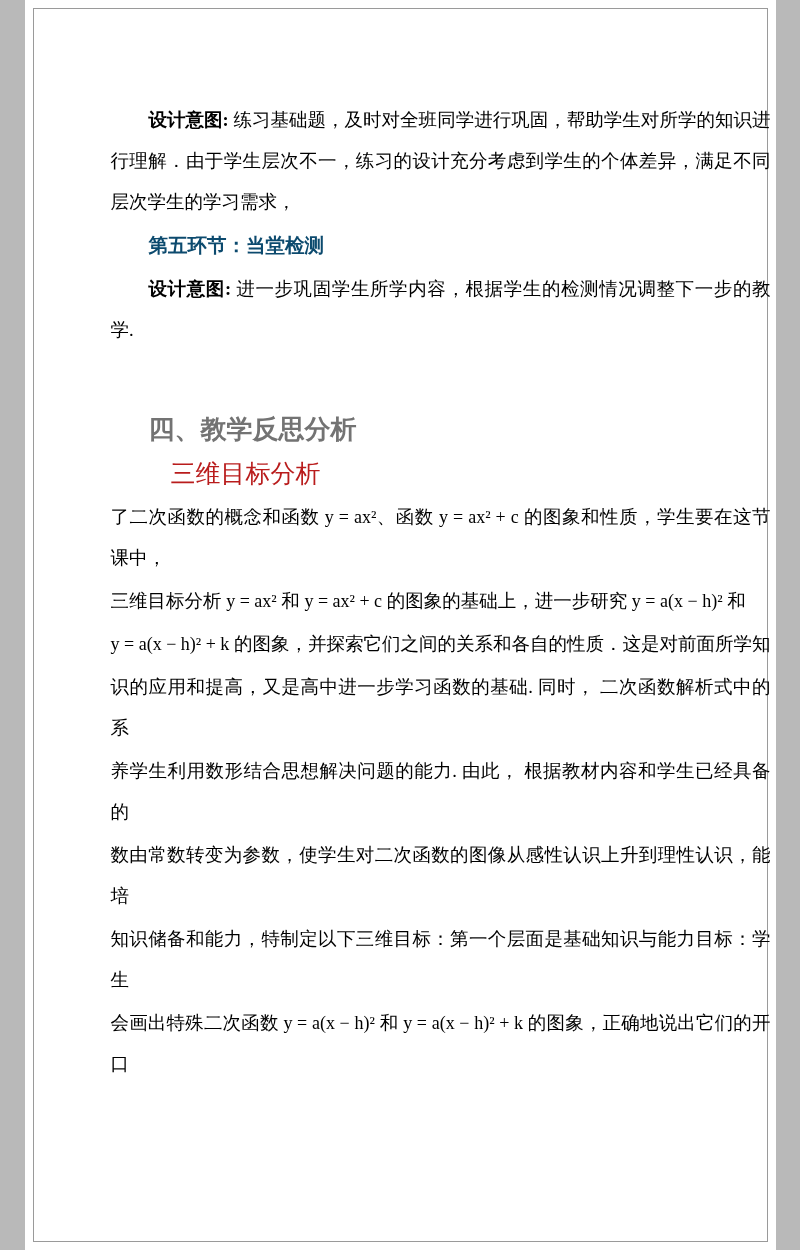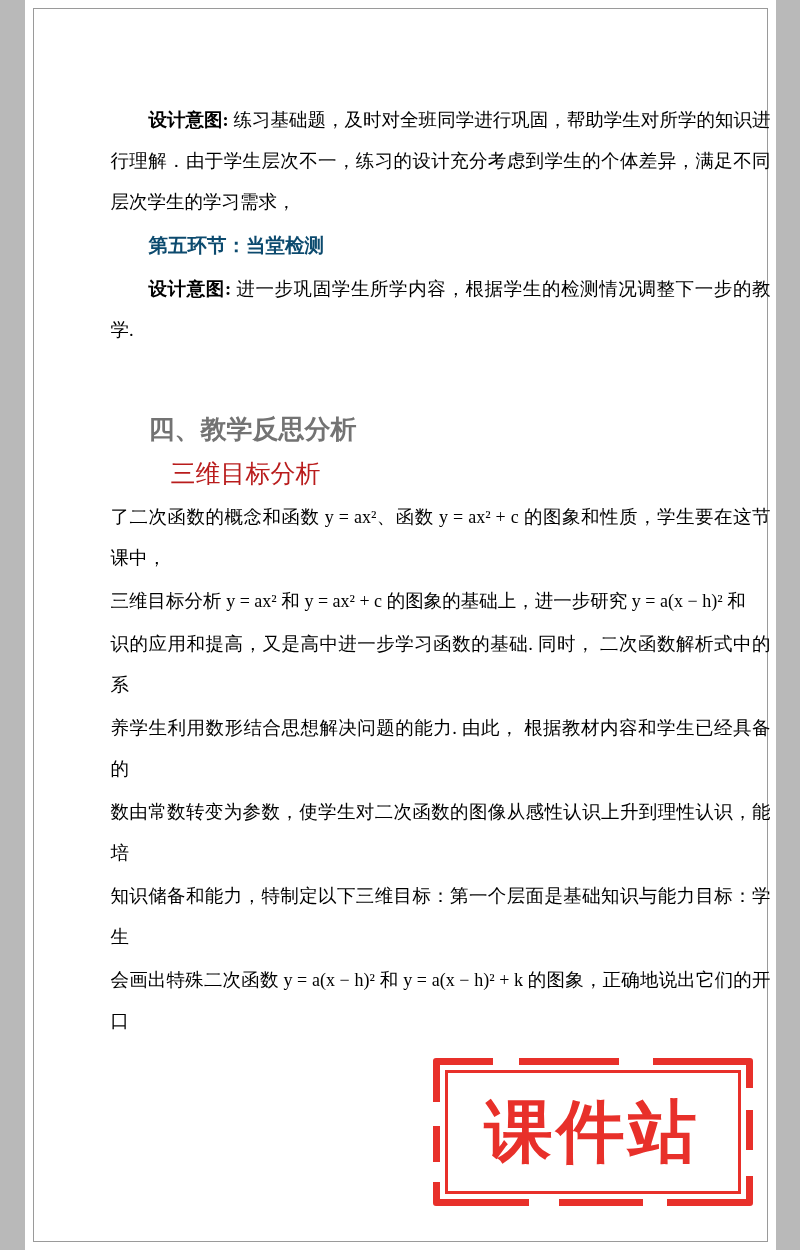"y = a(x − h)² + k 的图象，并探索它们之间的关系和各自的性质．这是对前面所学知" p.cont { html: none -> <p><span>y = a(x − h)² + k</span><span> 的图象，并探索它们之间的关系和各自的性质．这是对前面所学知</span></p> }
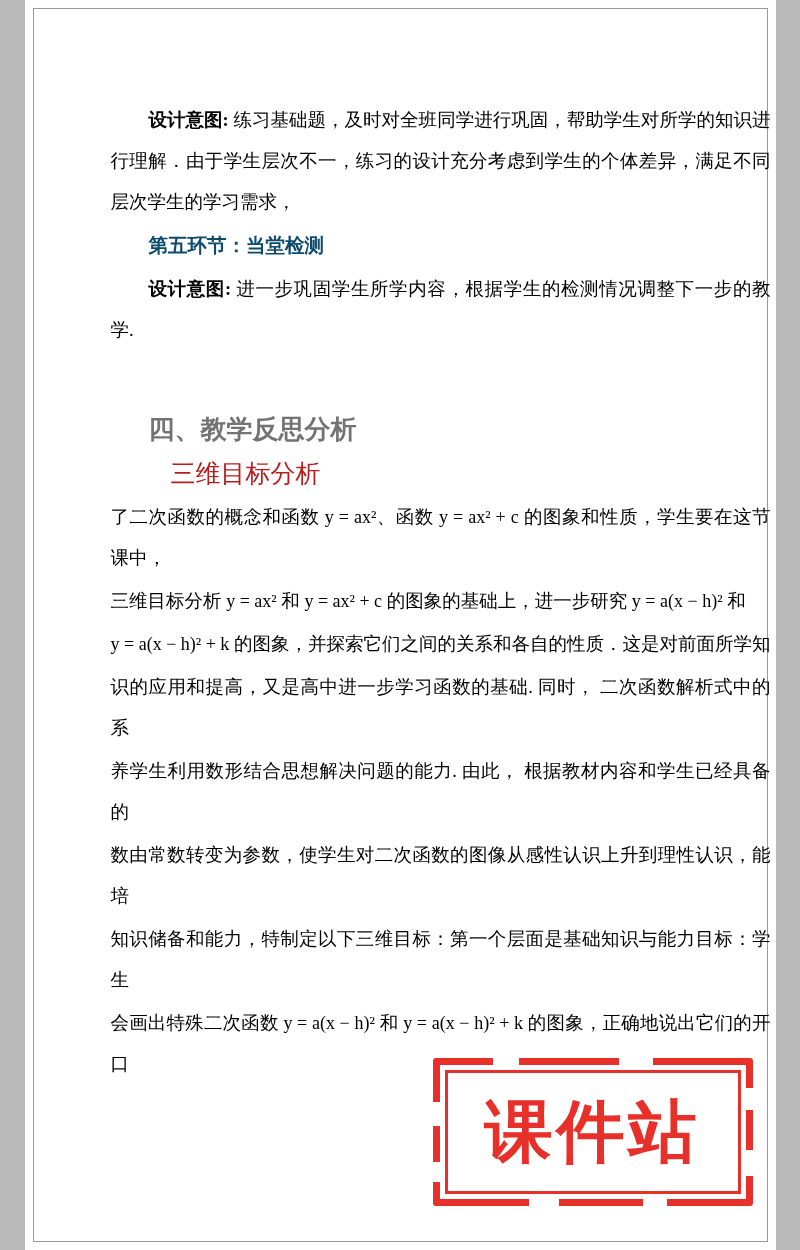"课件站" div { html: <div> <div></div> <div></div> <div></div> <div></div> <div></div> <div></div> <div></div> <div></div> <div></div> <div></div> <div>课件站</div> </div> -> none }
